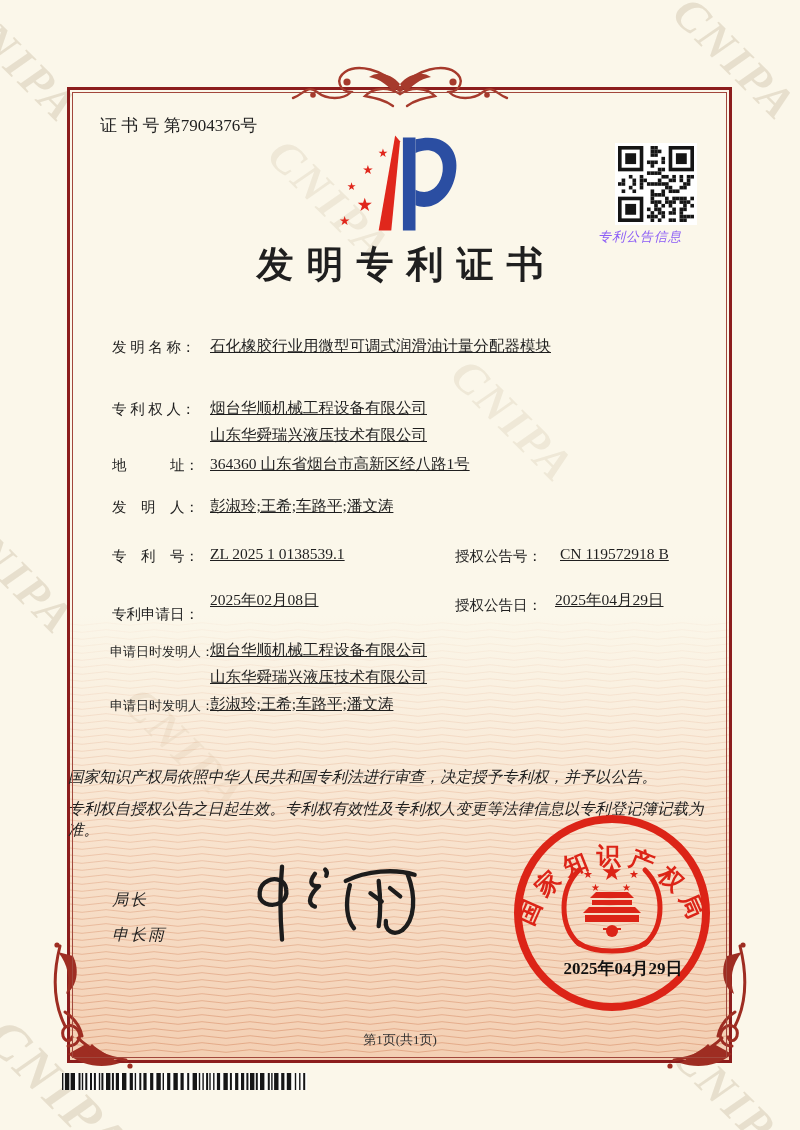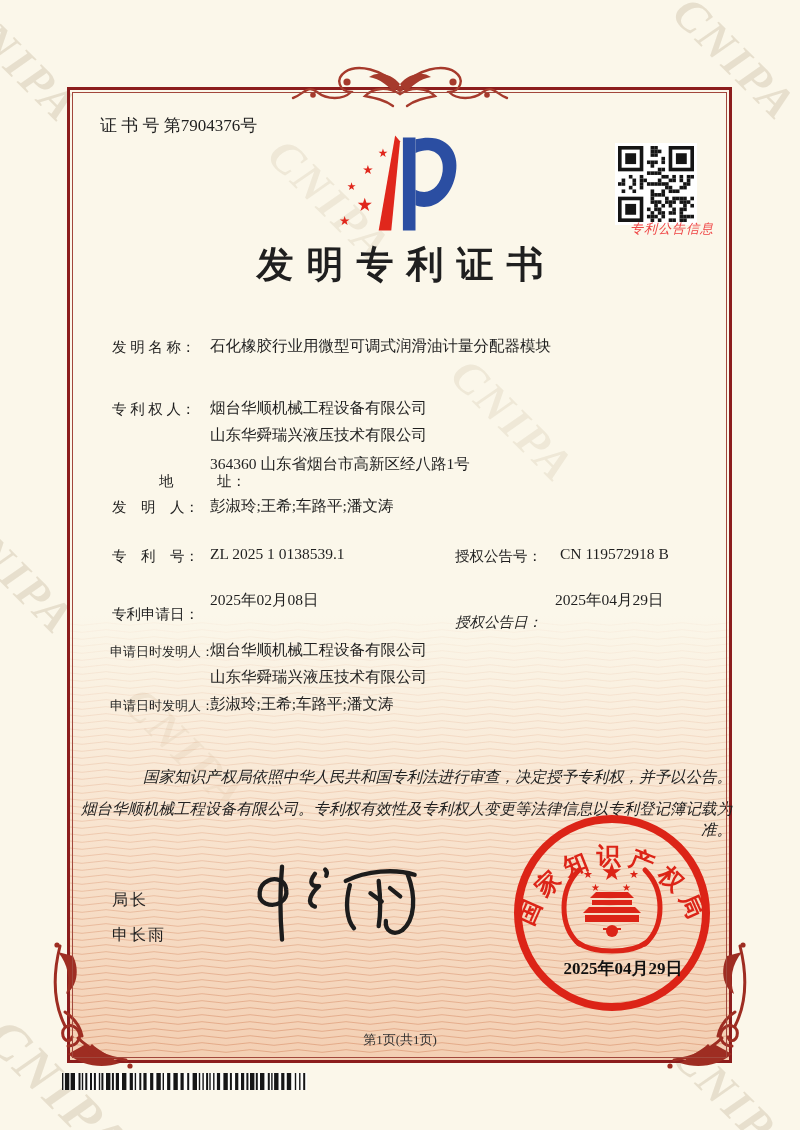"专利公告信息" .qrcap { color: #ef4444 -> #8b5cf6; text-align: right -> left; top: 220px -> 228px }
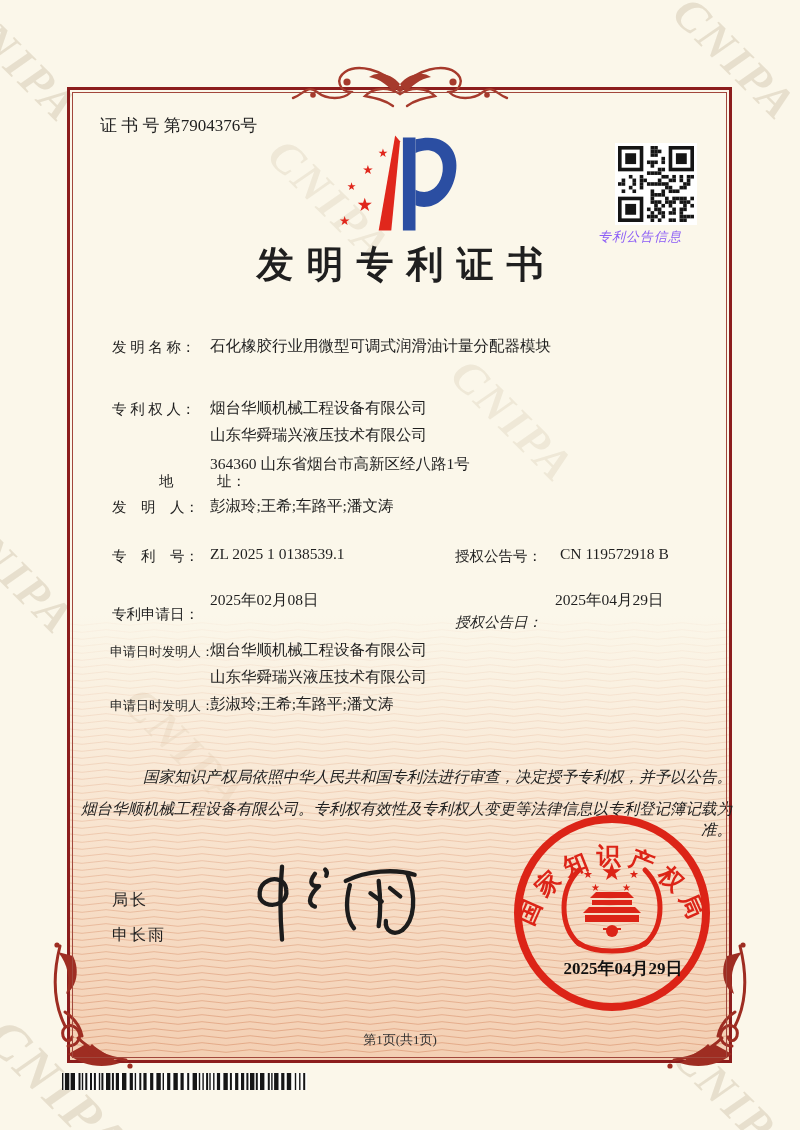"石化橡胶行业用微型可调式润滑油计量分配器模块" .val { text-decoration: none -> underline }
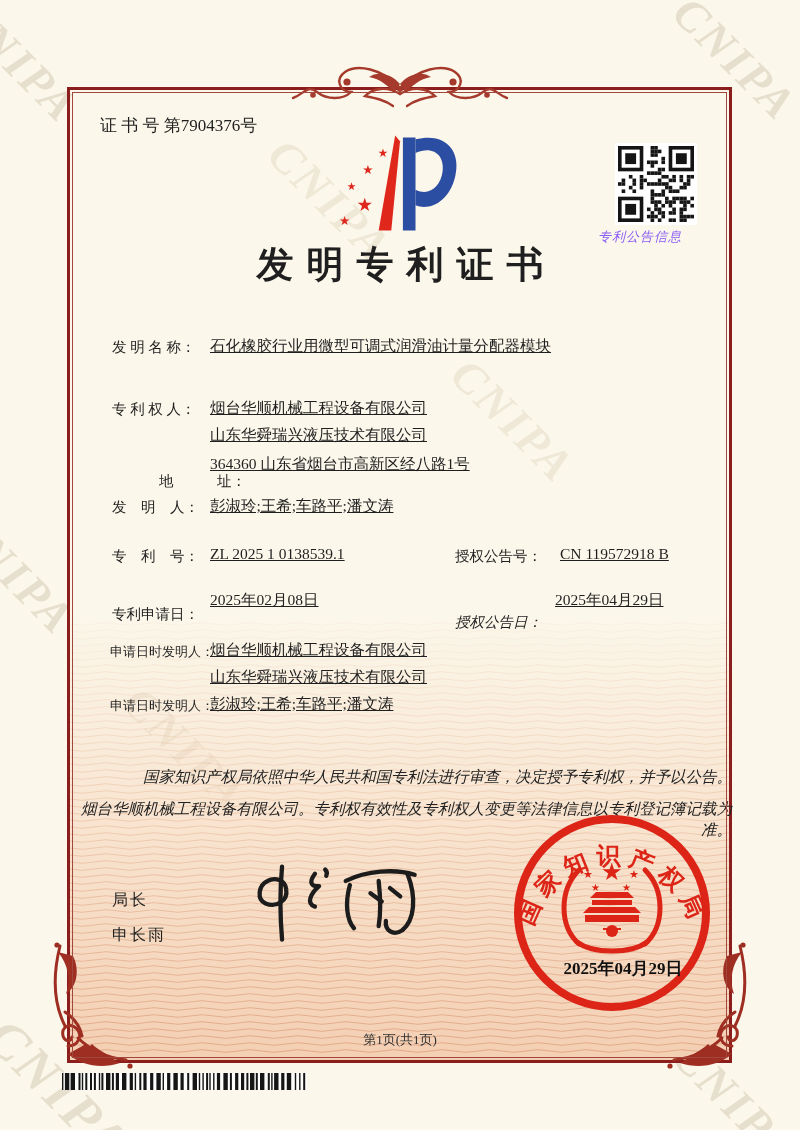"地 址：" div.abs { margin-left: 47px -> none; top: 472px -> 456px }
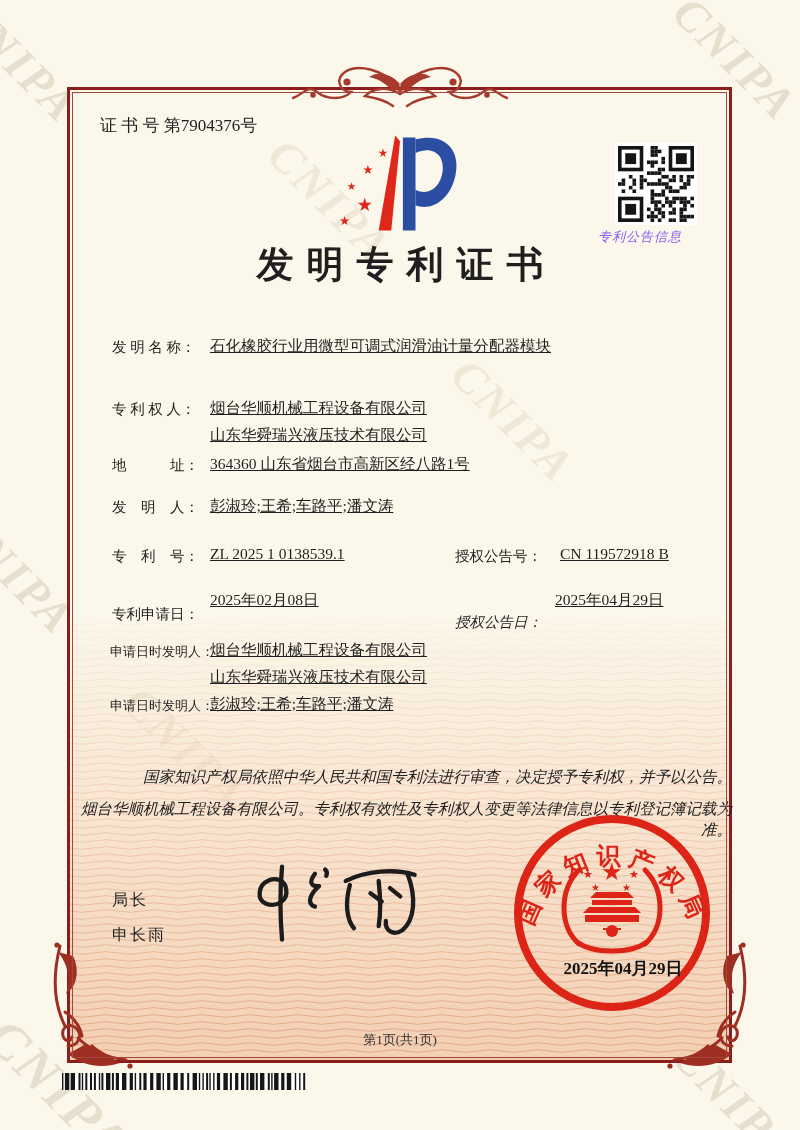"授权公告日：" div.abs { font-style: italic -> none; top: 613px -> 596px }
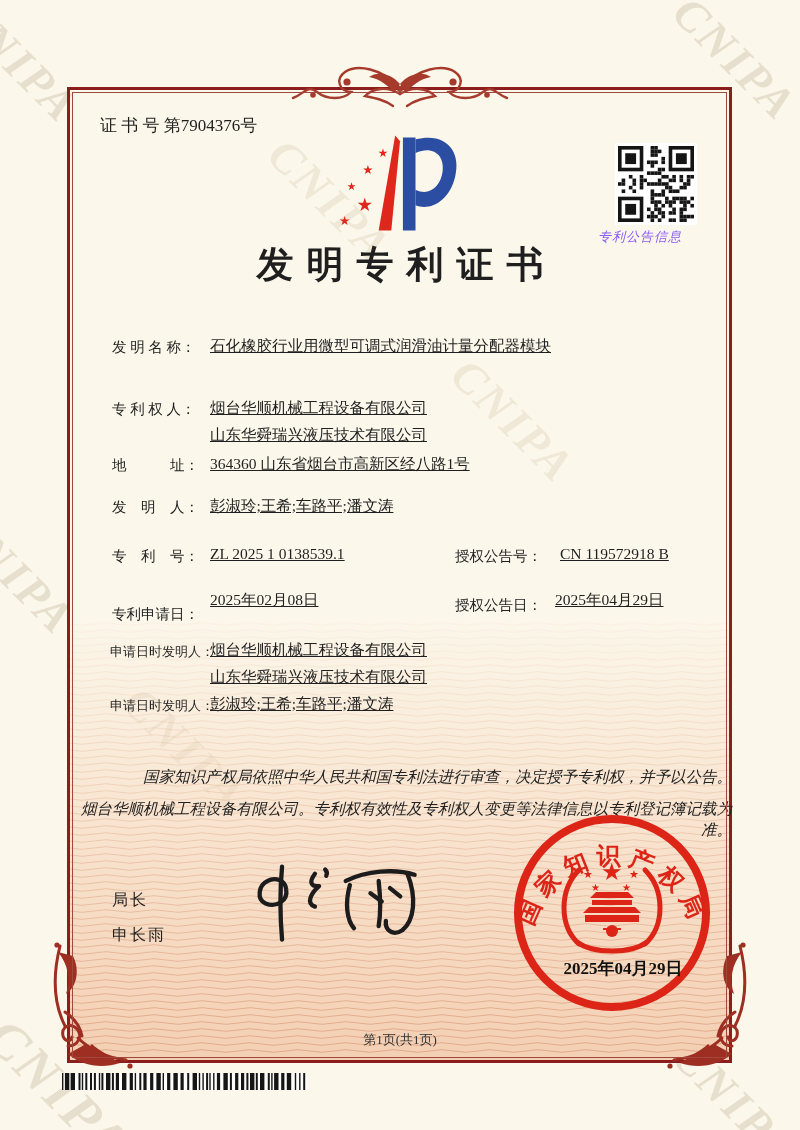"国家知识产权局依照中华人民共和国专利法进行审查，决定授予专利权，并予以公告。" .legal { text-align: right -> left }
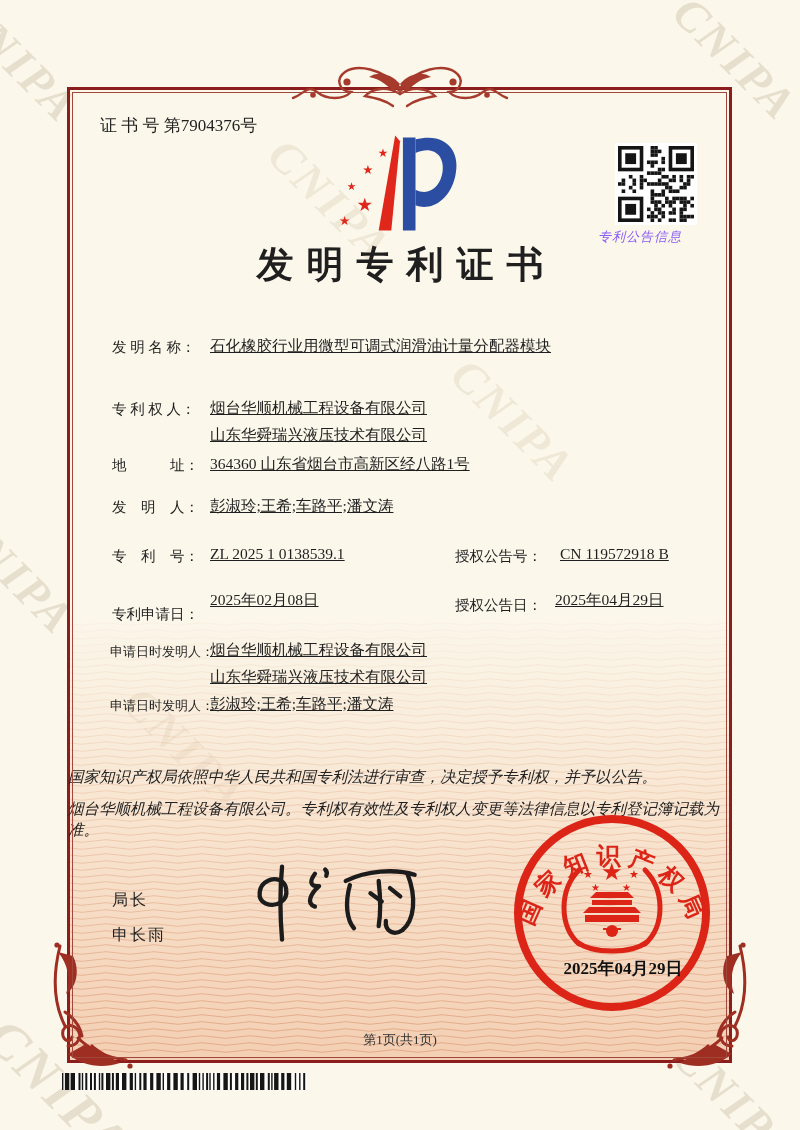"烟台华顺机械工程设备有限公司。专利权有效性及专利权人变更等法律信息以专利登记簿记" div.abs { text: 烟台华顺机械工程设备有限公司 -> 专利权自授权公告之日起生效 }
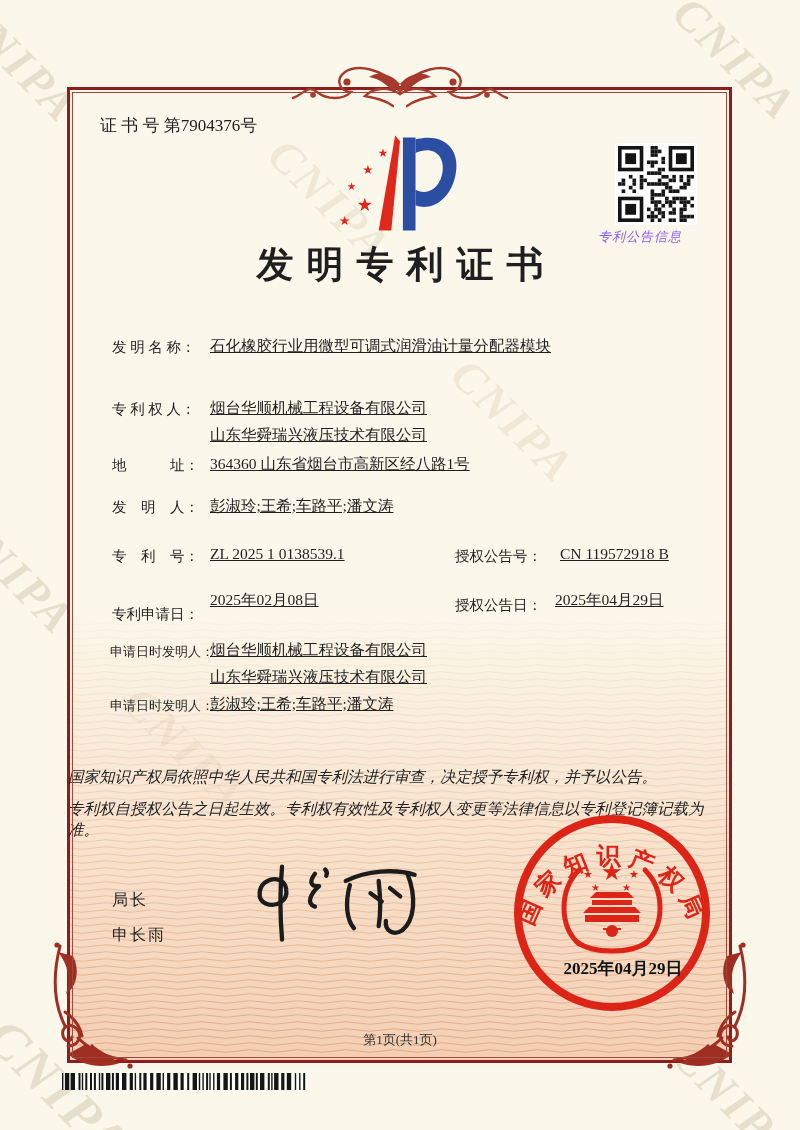"局长" .dir { font-style: none -> italic }
